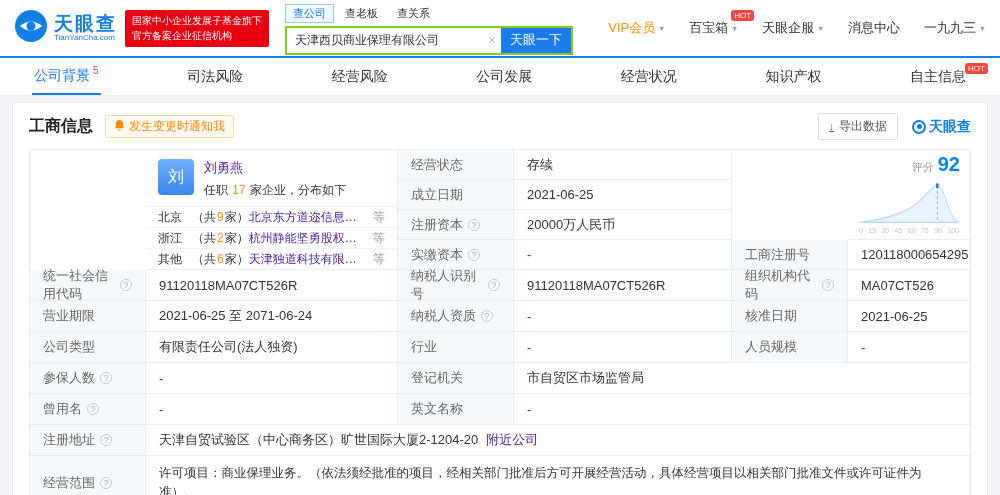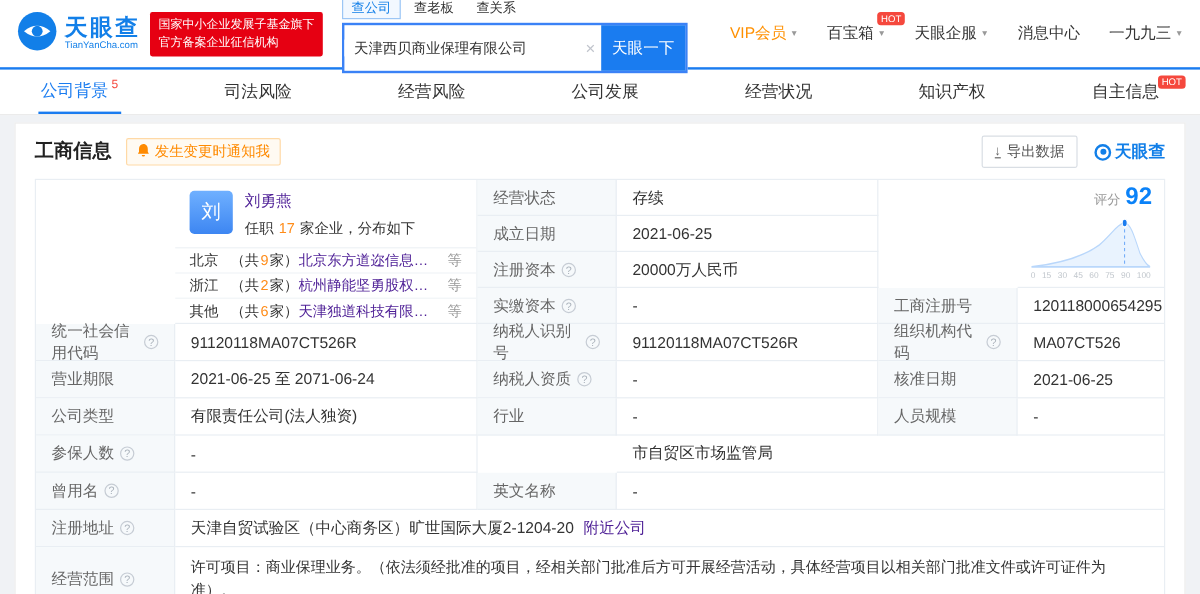"天津西贝商业保理有限公司" .search-box { border: 2px solid #3b82f6 -> 2px solid #84cc16; height: 42px -> 29px }
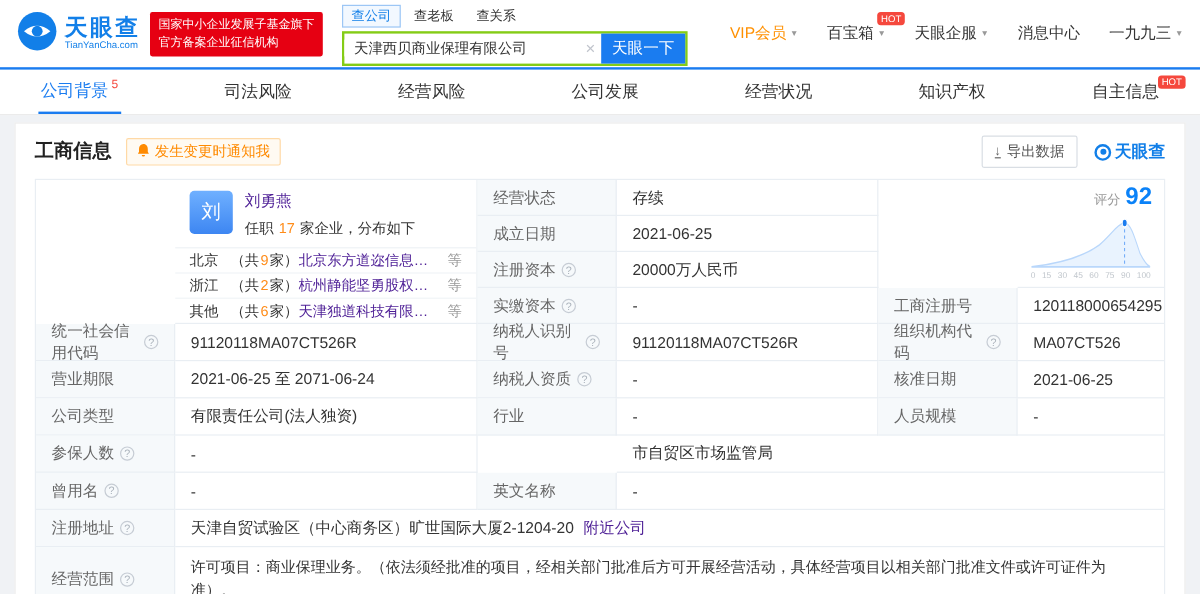"登记机关" div.cell { html: none -> <div>登记机关</div> }
